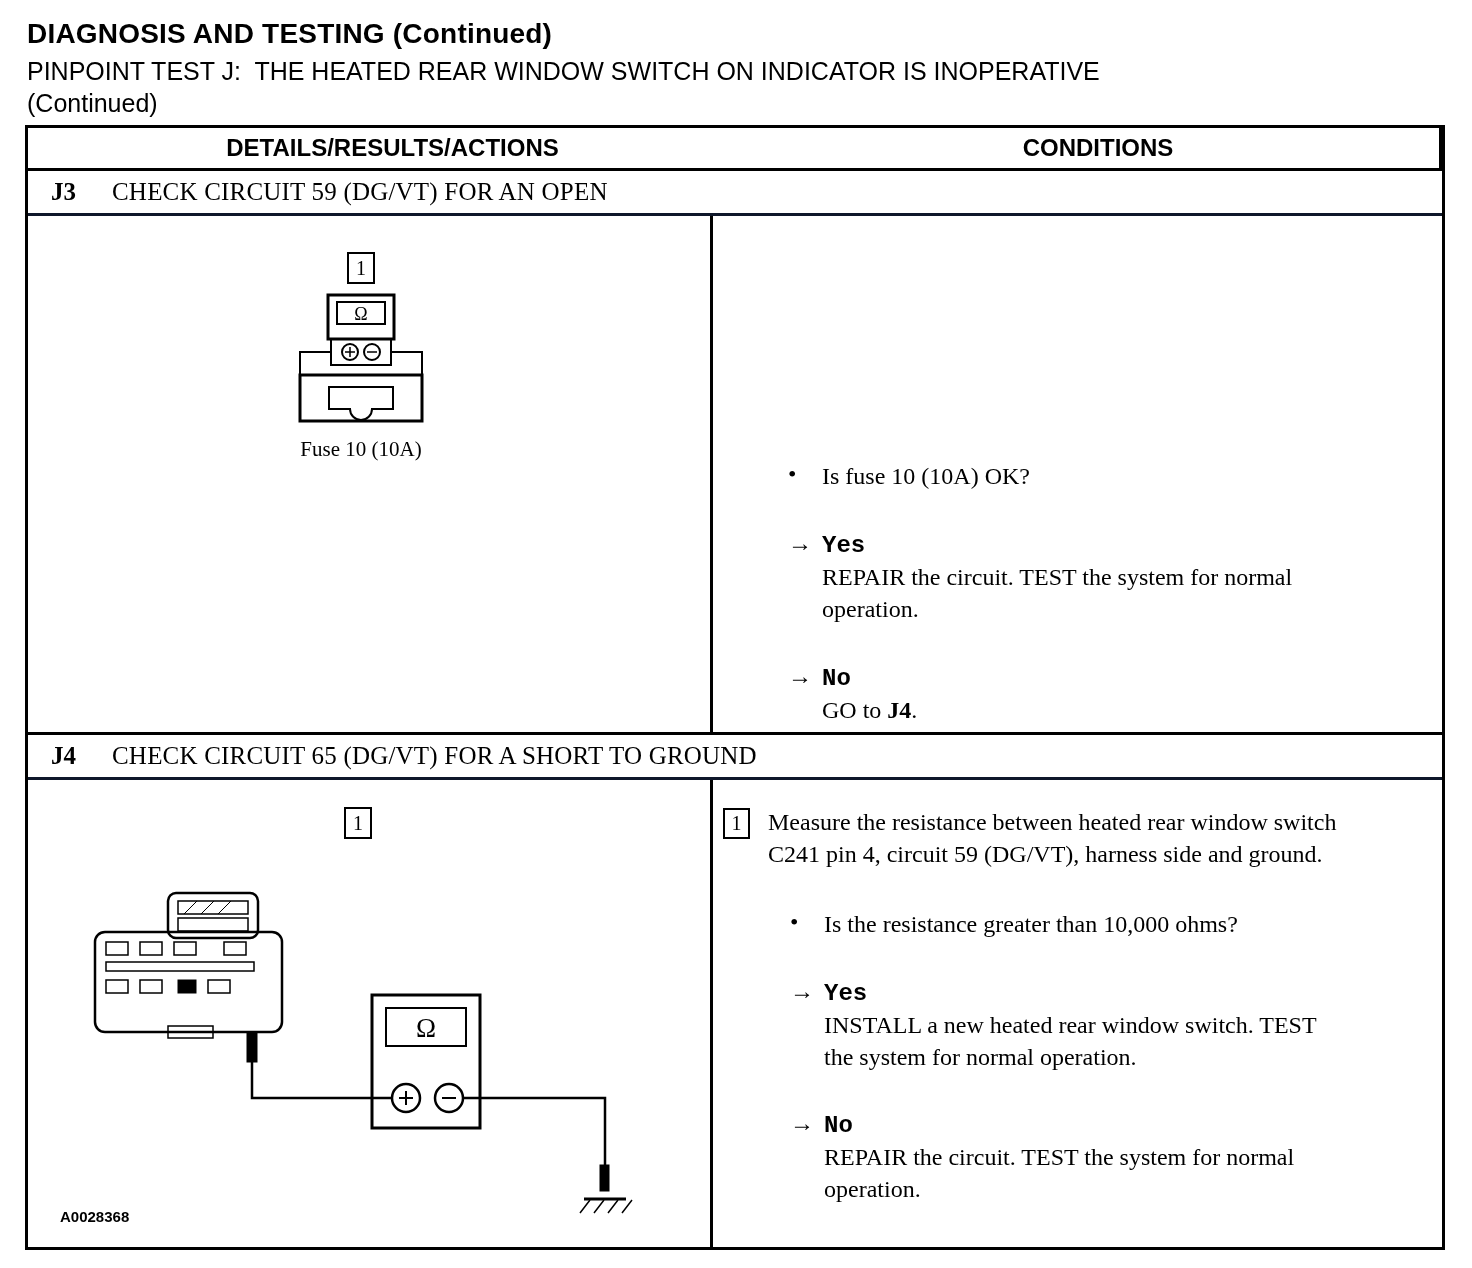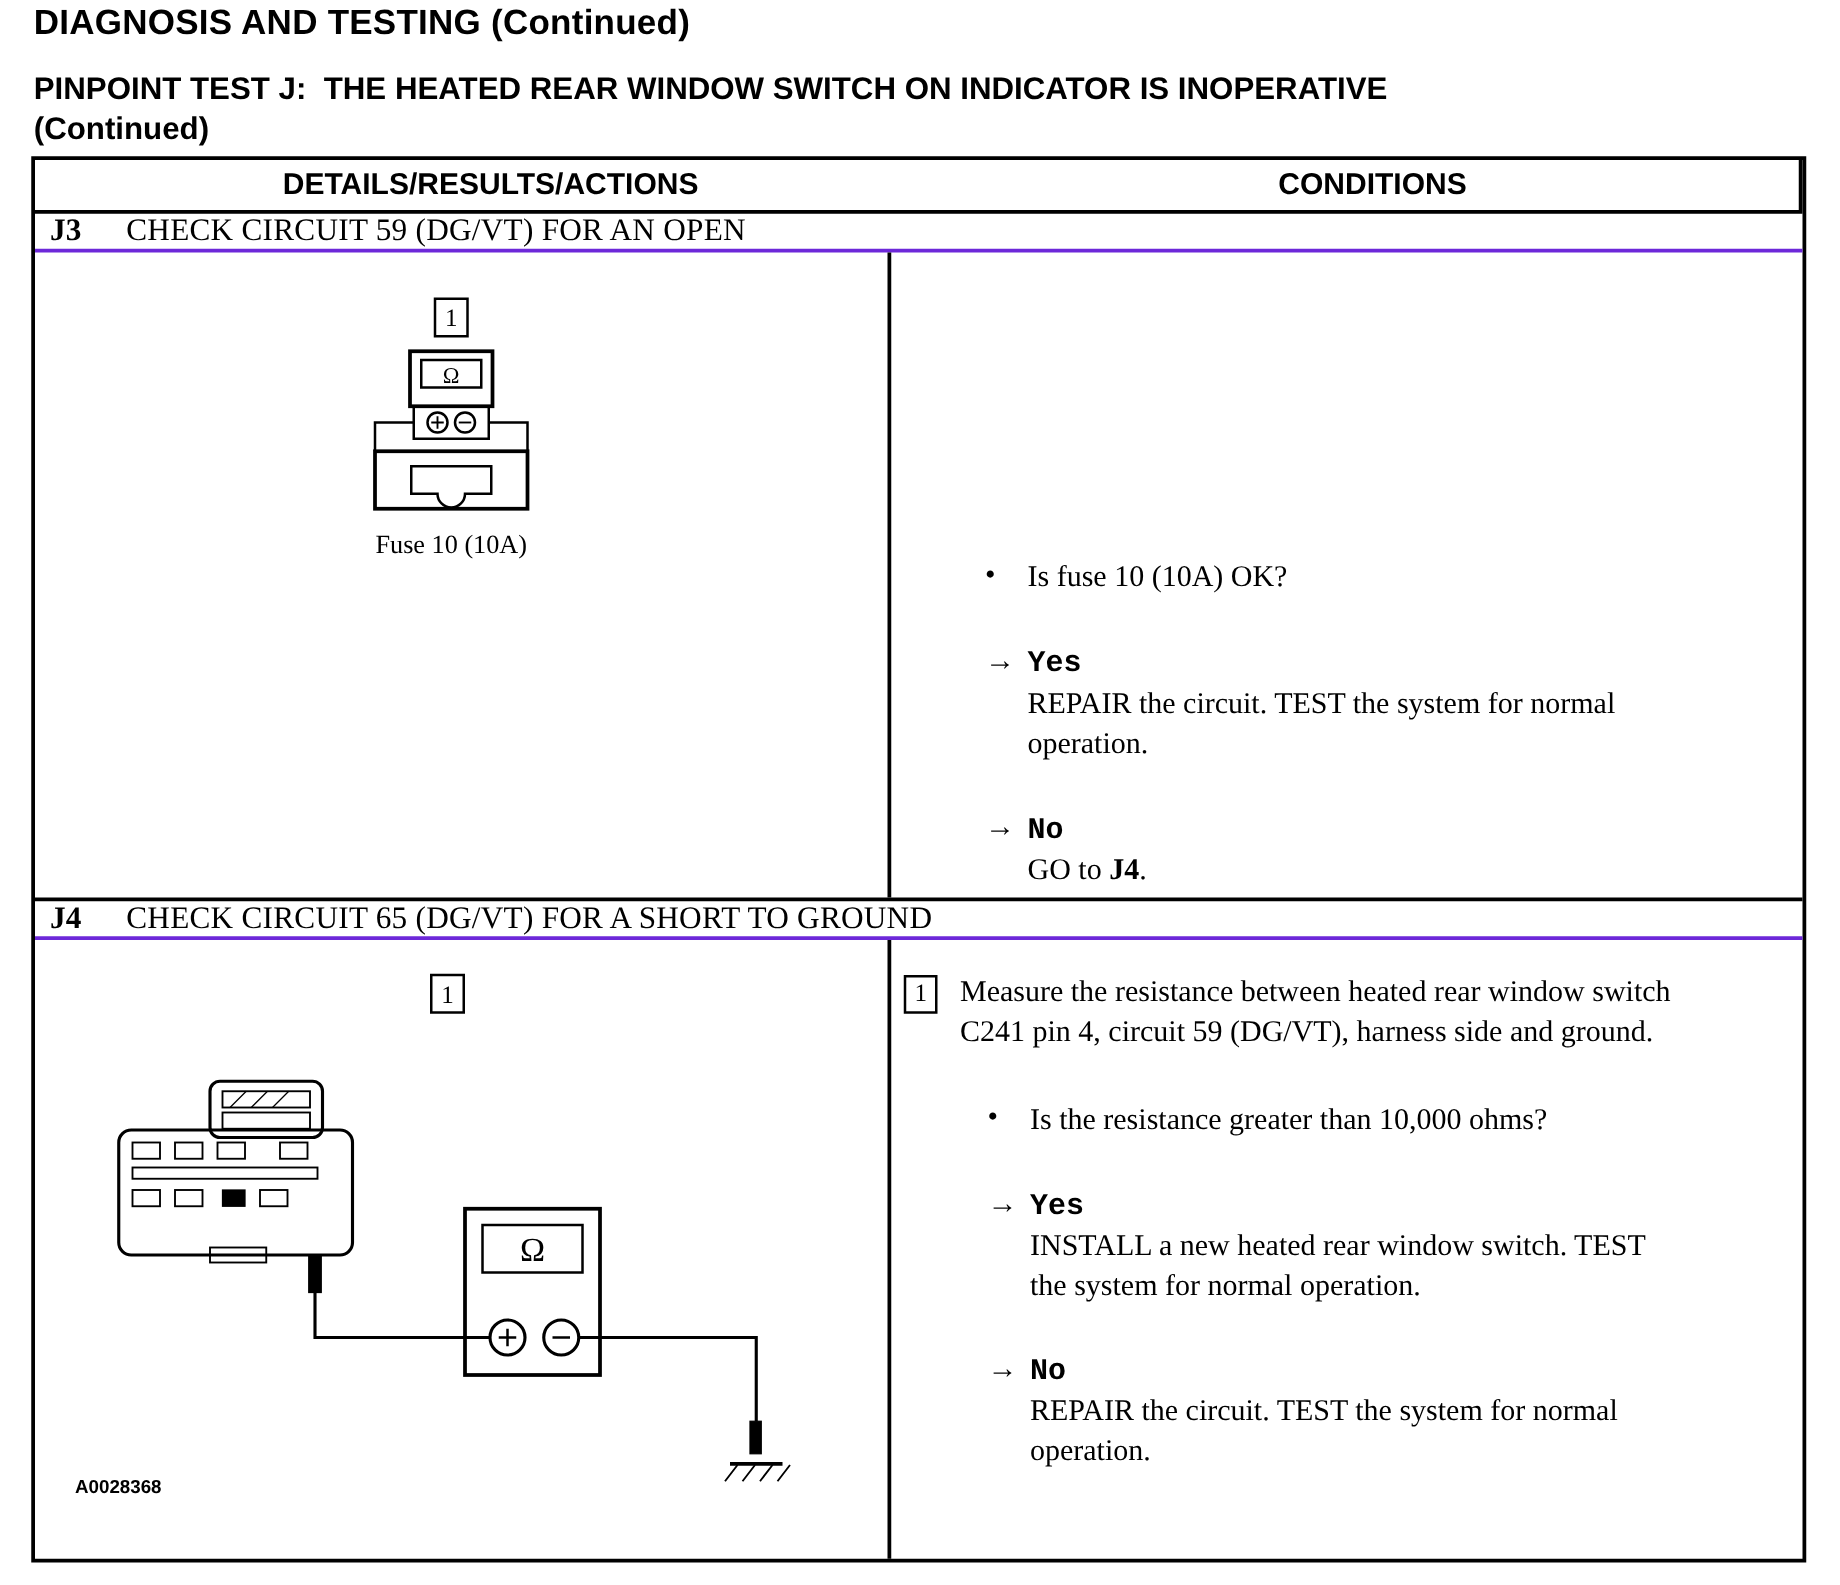"DIAGNOSIS AND TESTING (Continued)" .heading { top: 2px -> 18px }
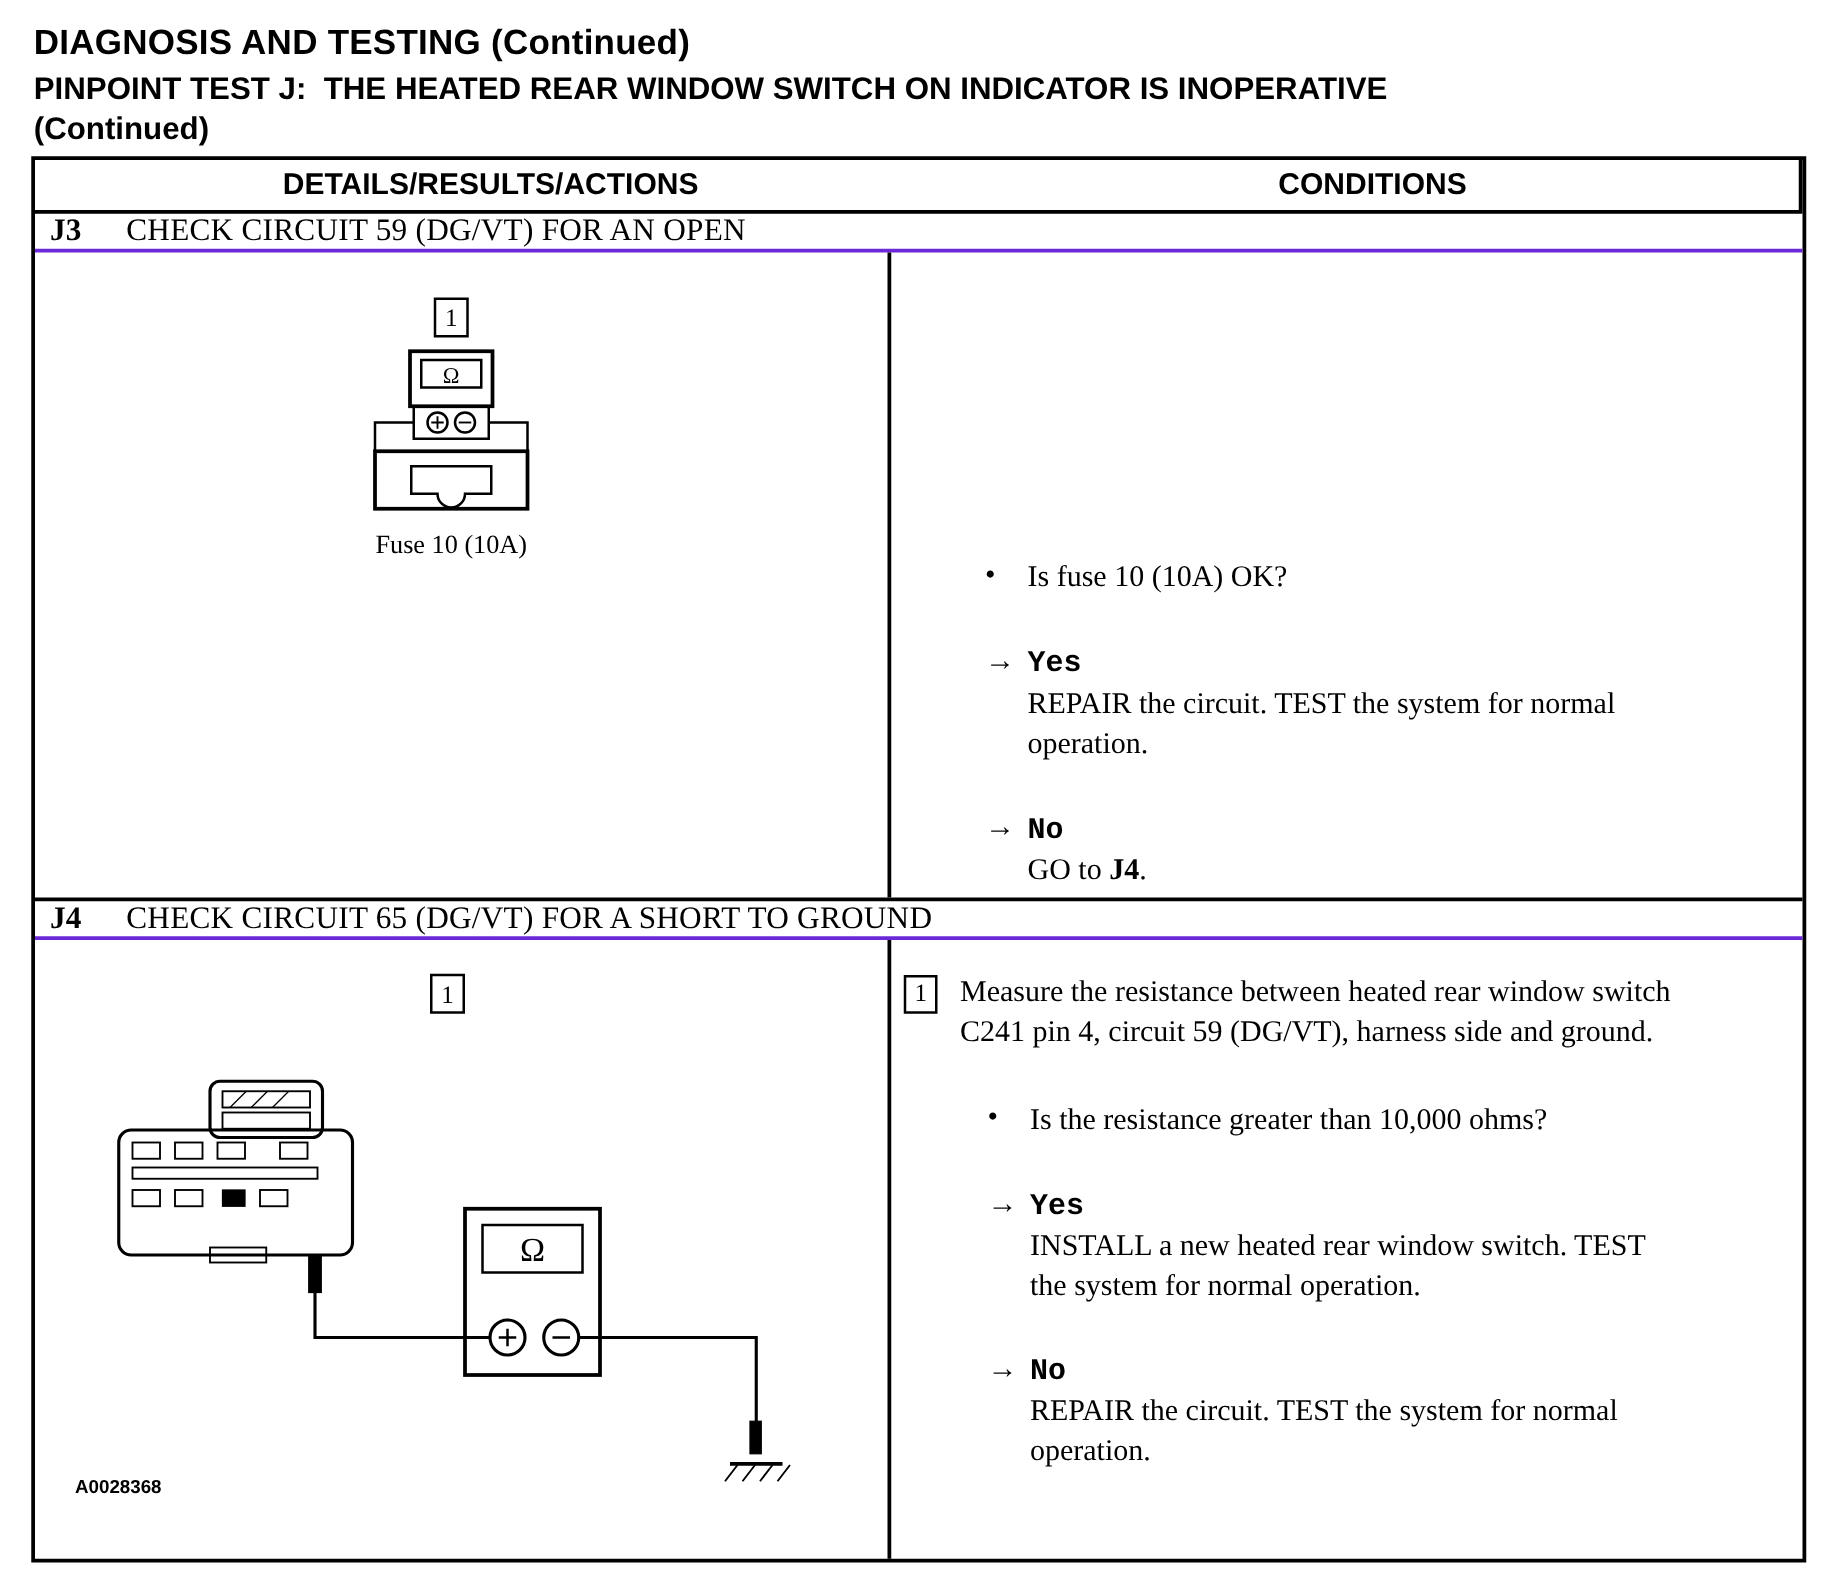"PINPOINT TEST J: THE HEATED" .subheading { font-weight: bold -> normal }
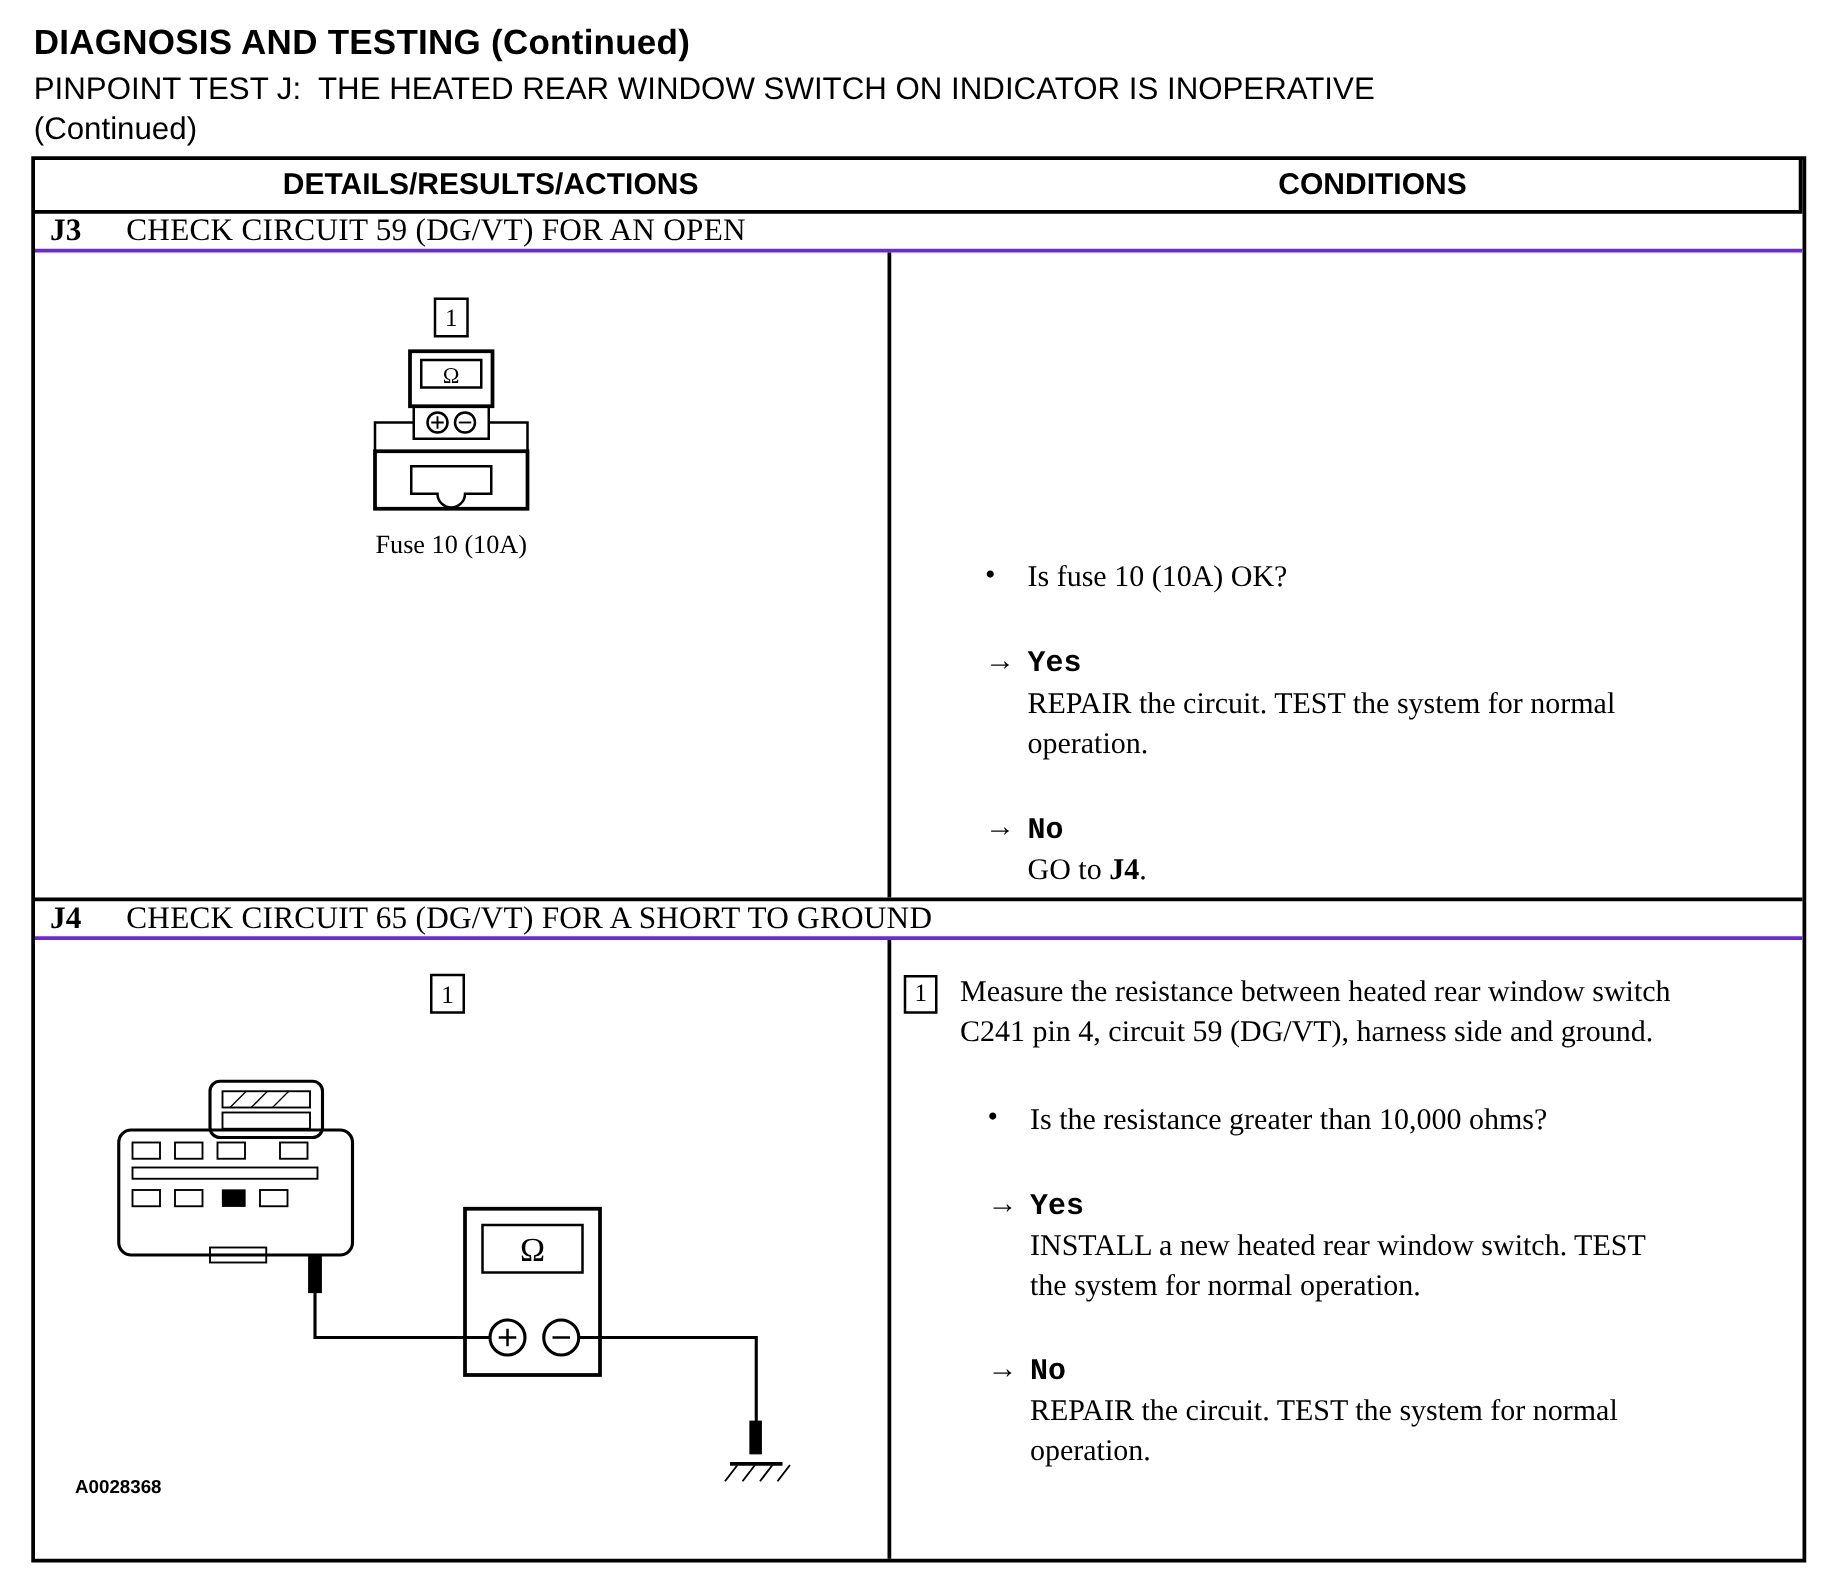"J3" .steprow { border-bottom: 3px solid #6d28d9 -> 3px solid #0f172a; height: 31px -> 45px; padding-left: 12px -> 23px }
